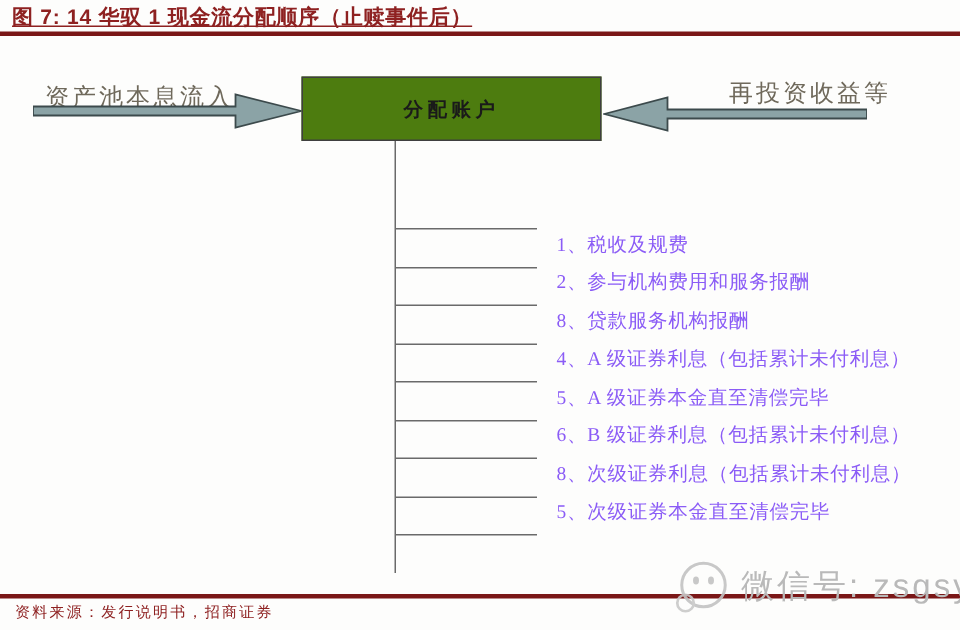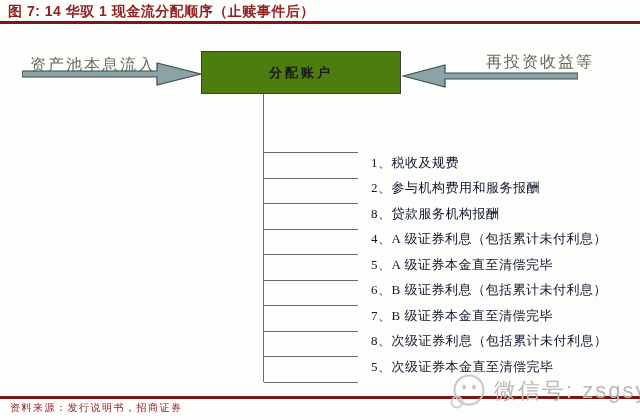"图 7: 14 华驭 1" .title { text-decoration: none -> underline }
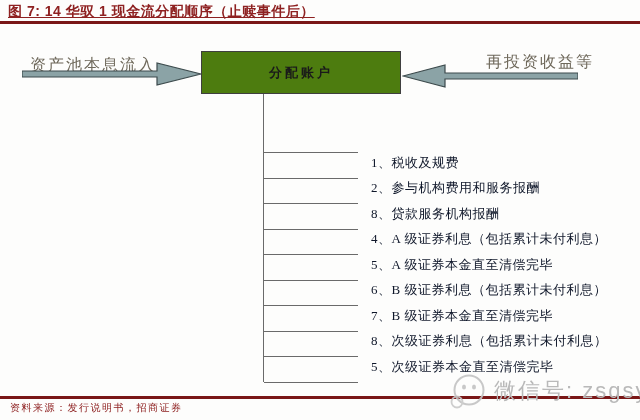"1、税收及规费" .item-label { color: #0f172a -> #8b5cf6 }
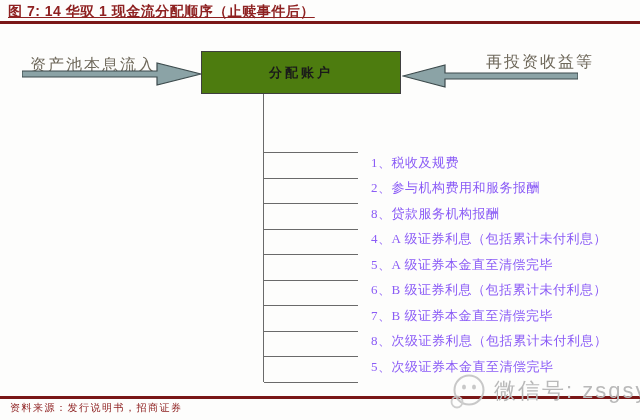"7、B 级证券本金直至清偿完毕" div.item-row { html: <div> <div></div> <span>7、B 级证券本金直至清偿完毕</span> </div> -> none }
